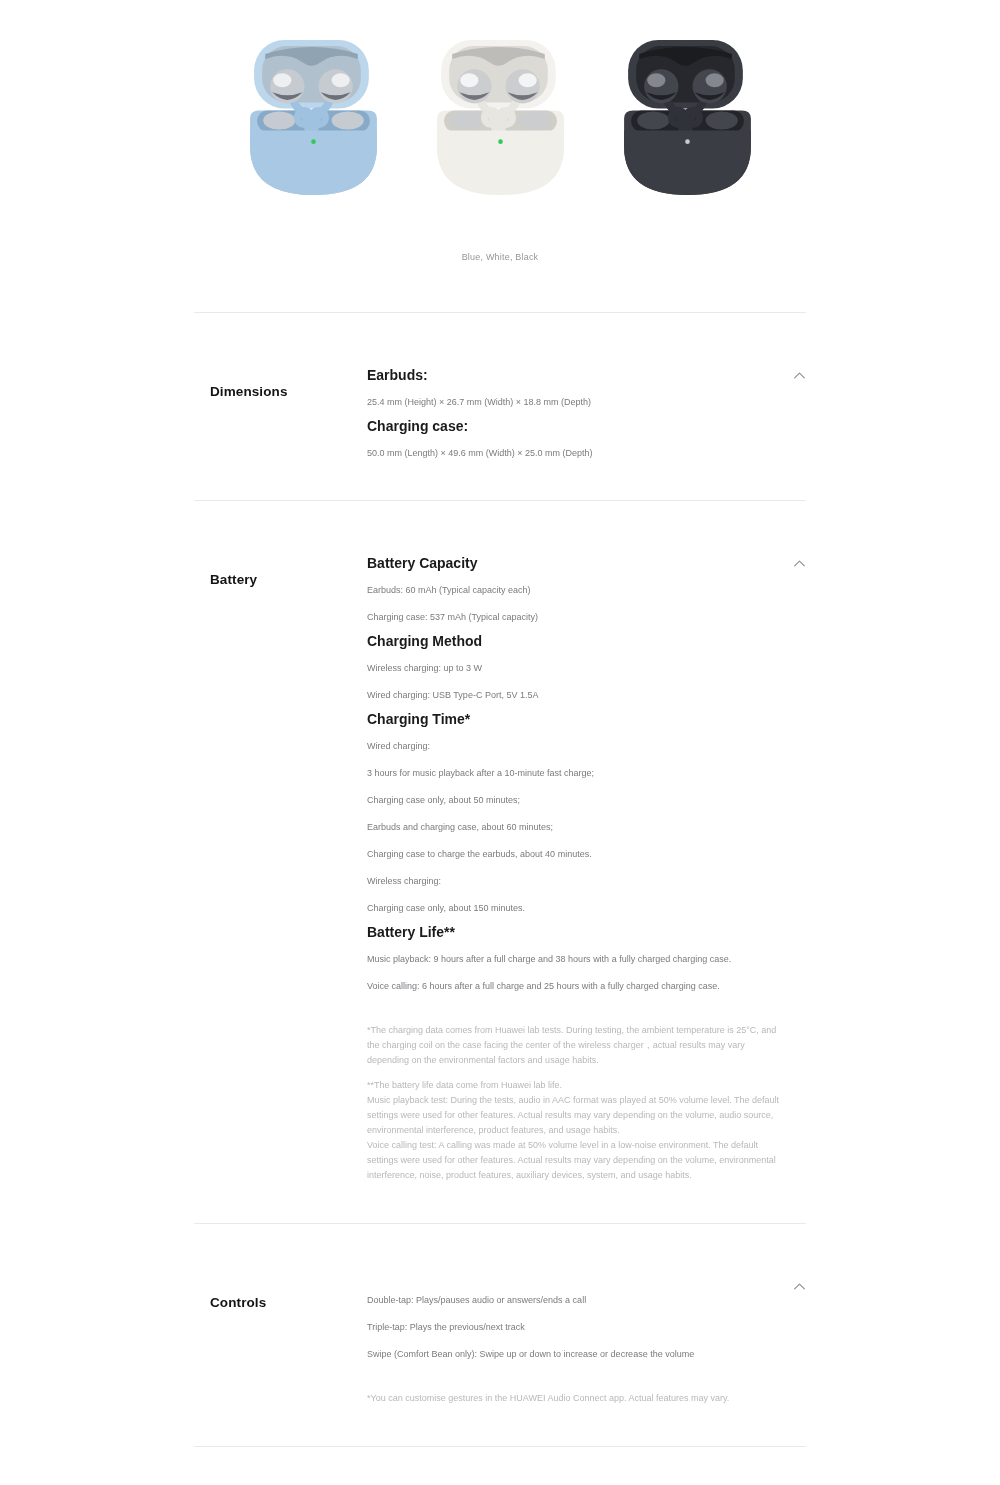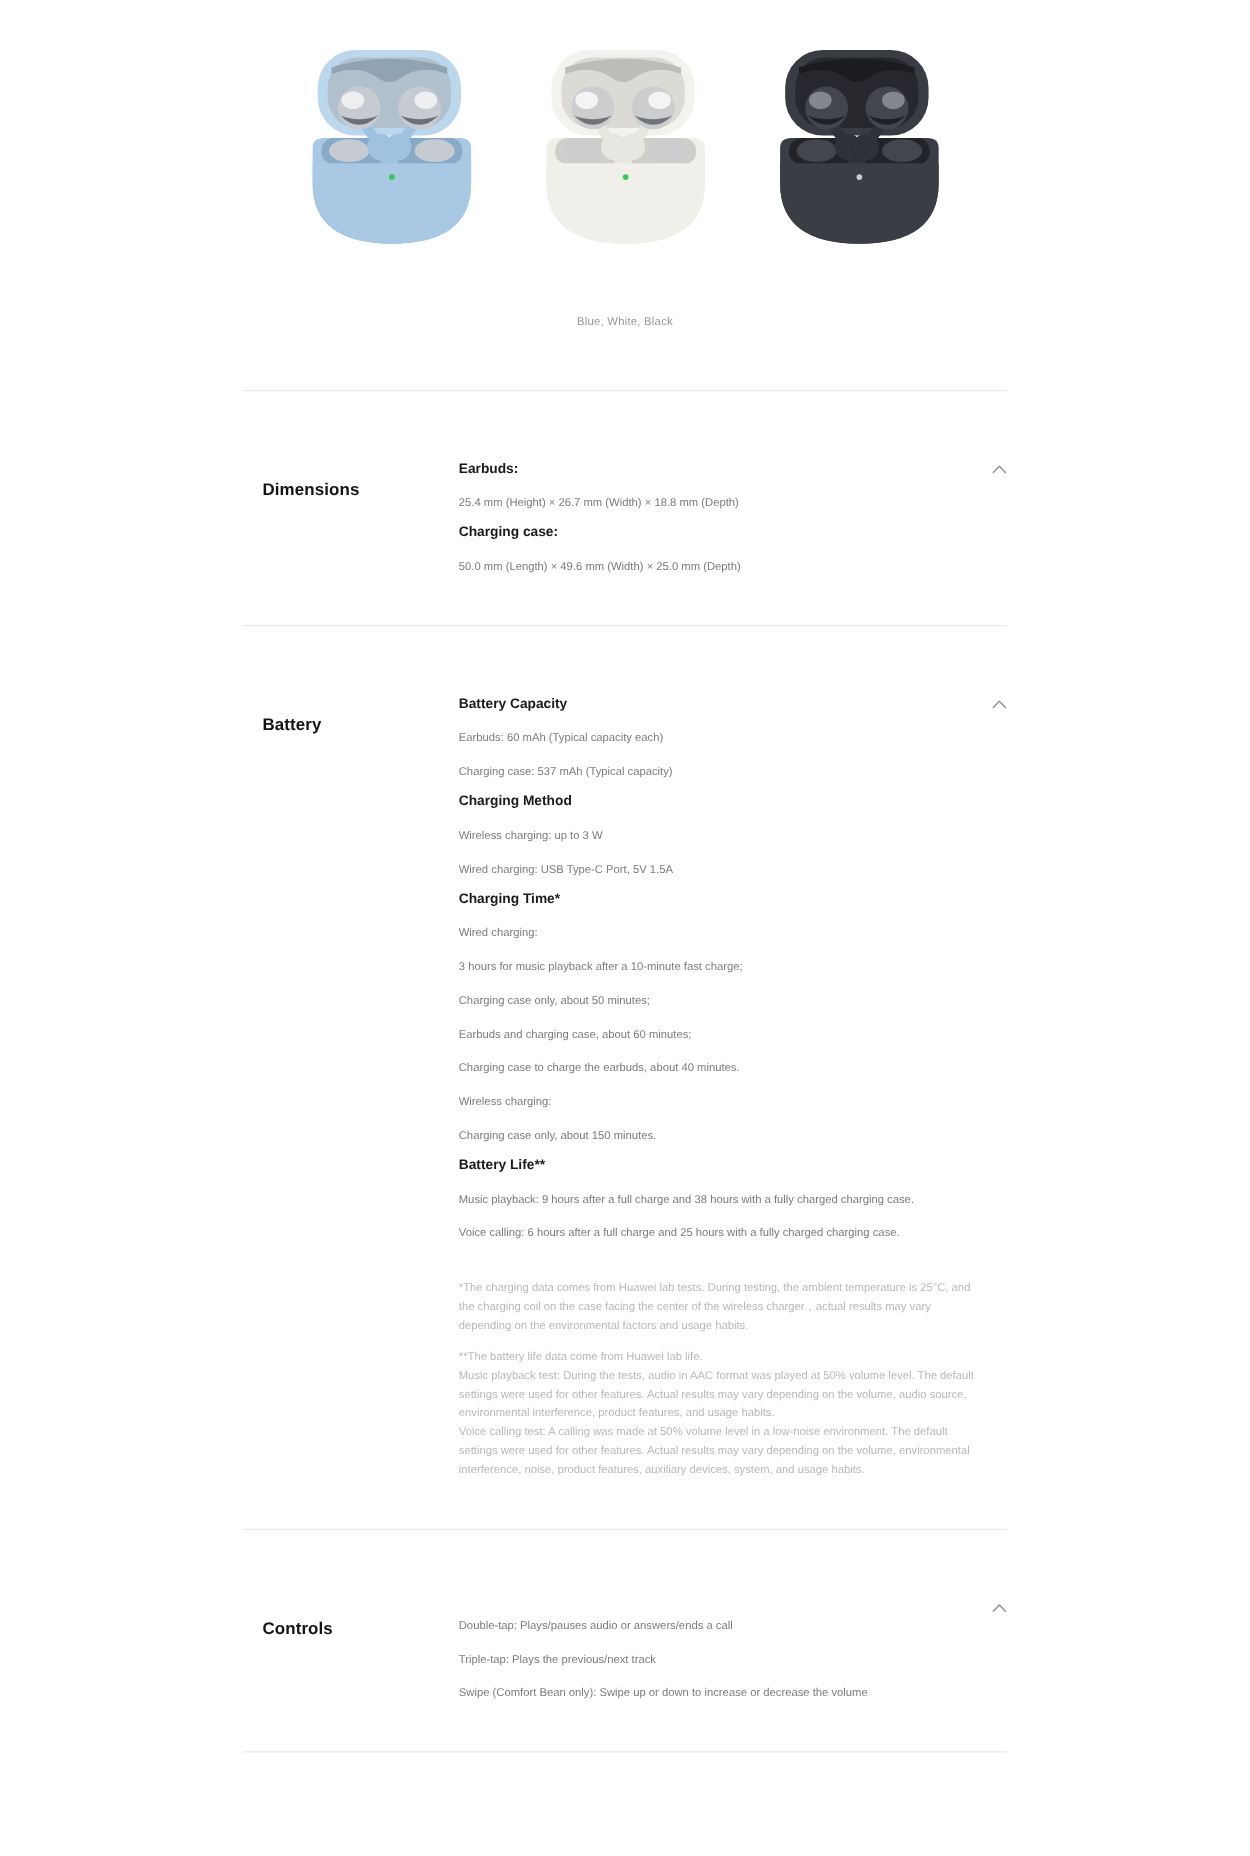"Earbuds:" h3.bh { font-size: 11px -> 14px }
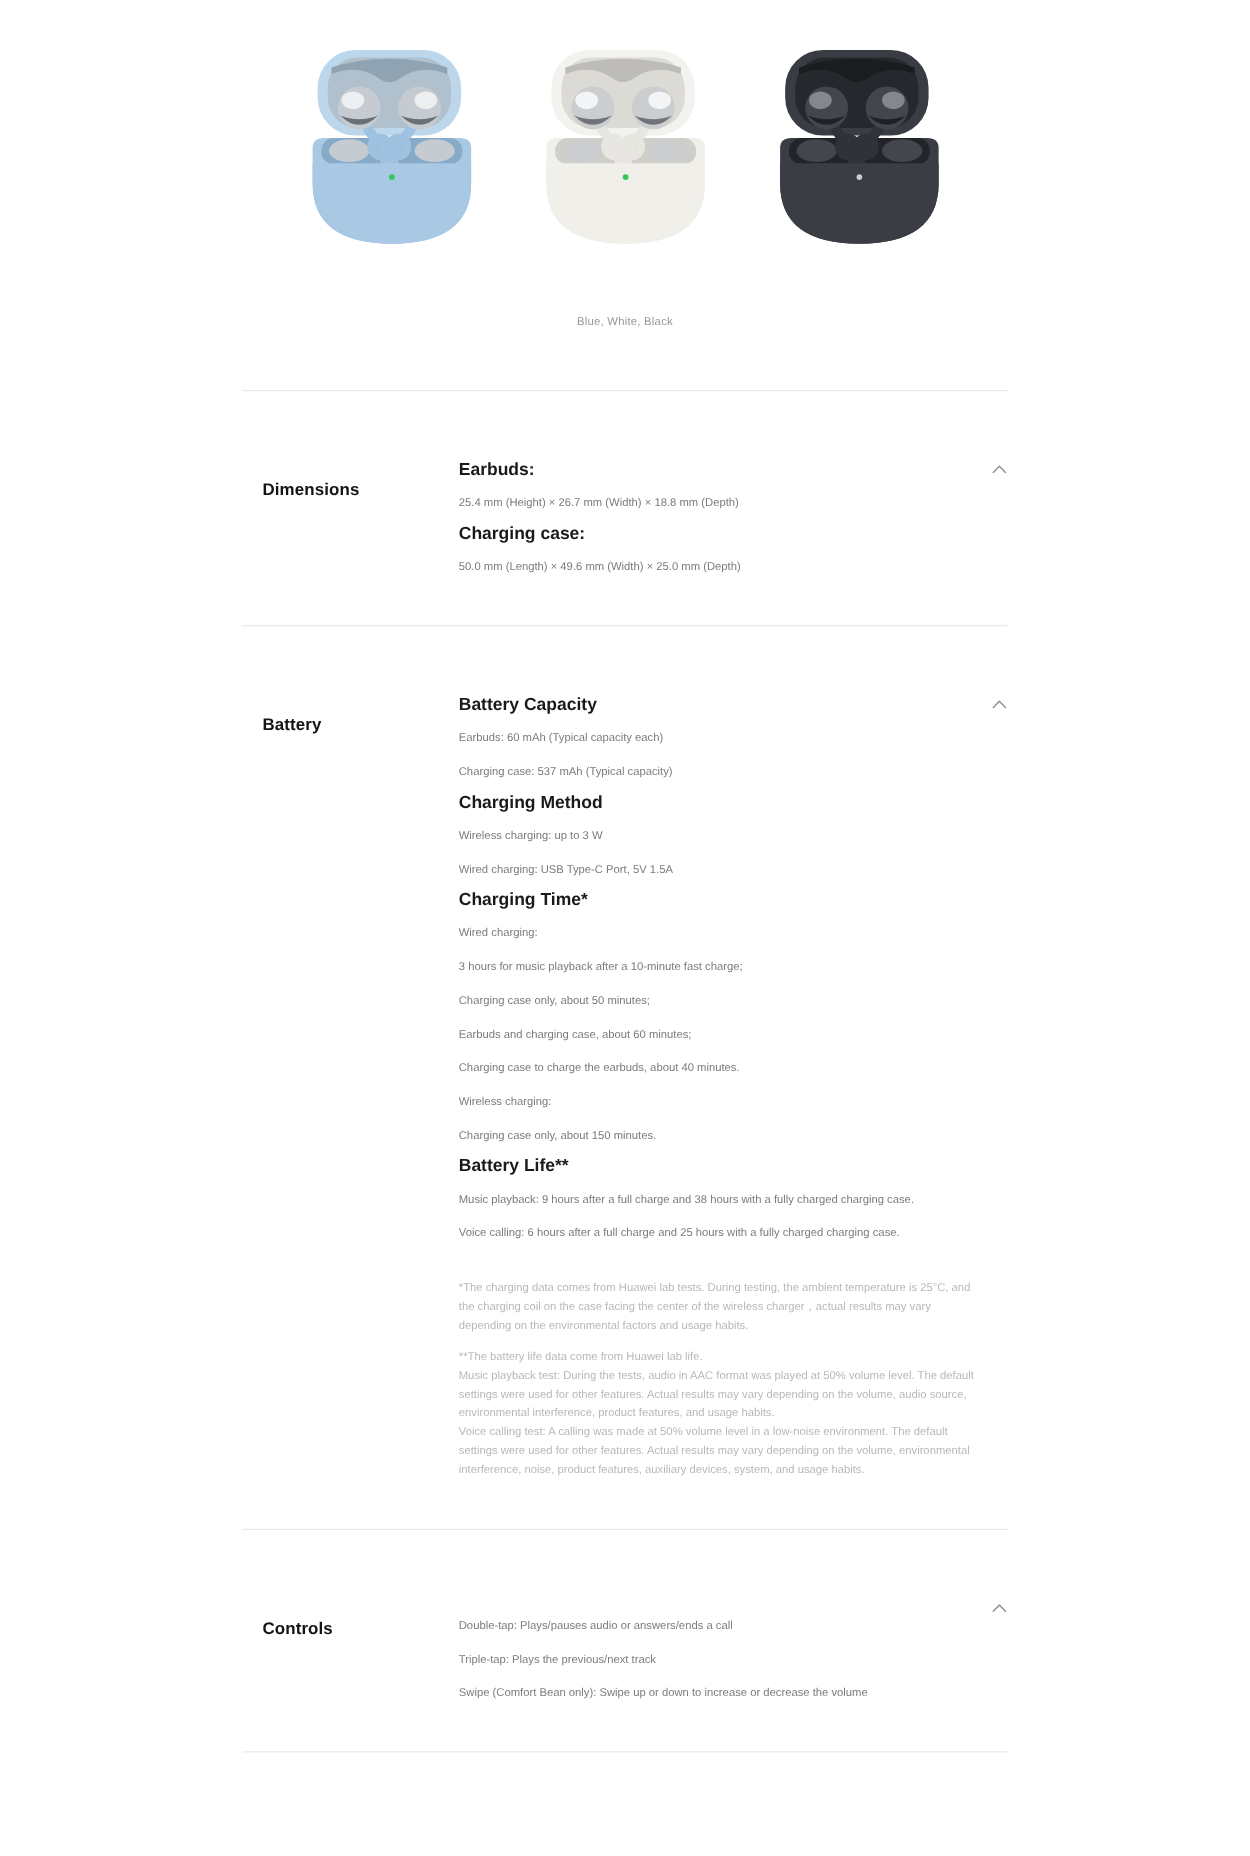"*You can customise gestures in" div.fns { html: none -> <div> <div> <p>*You can customise gestures in the HUAWEI Audio Connect app. Actual features may vary.</p> </div> </div> }
